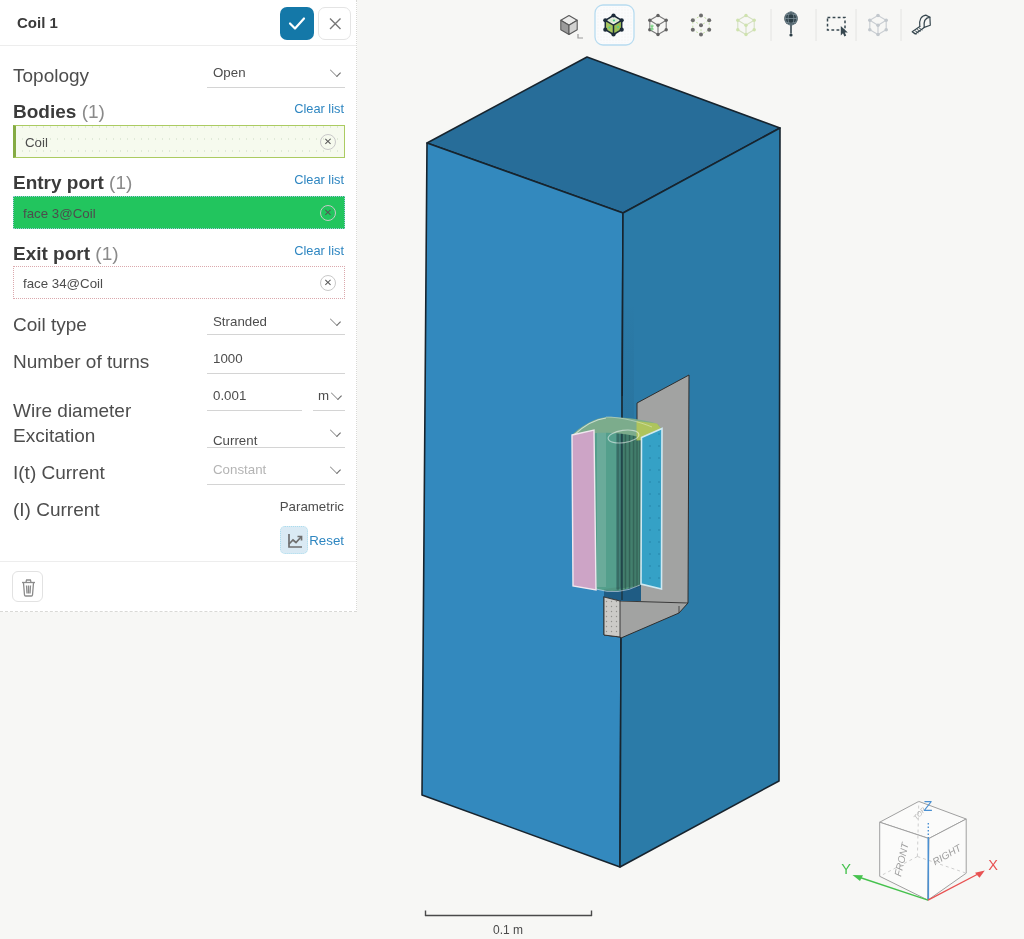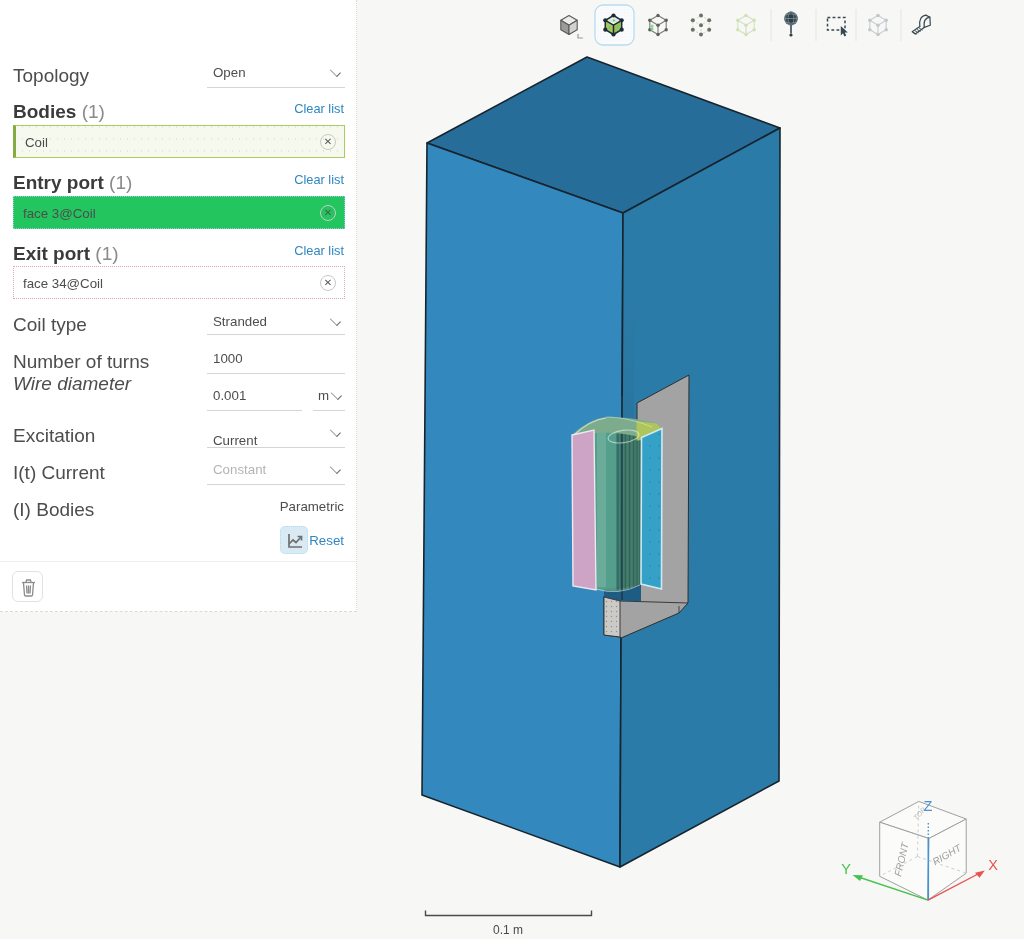"Coil 1" div.hdr { html: none -> <div> <div>Coil 1</div> <div><svg> <path></path> </svg></div> <div><svg> <path></path> </svg></div> </div> }
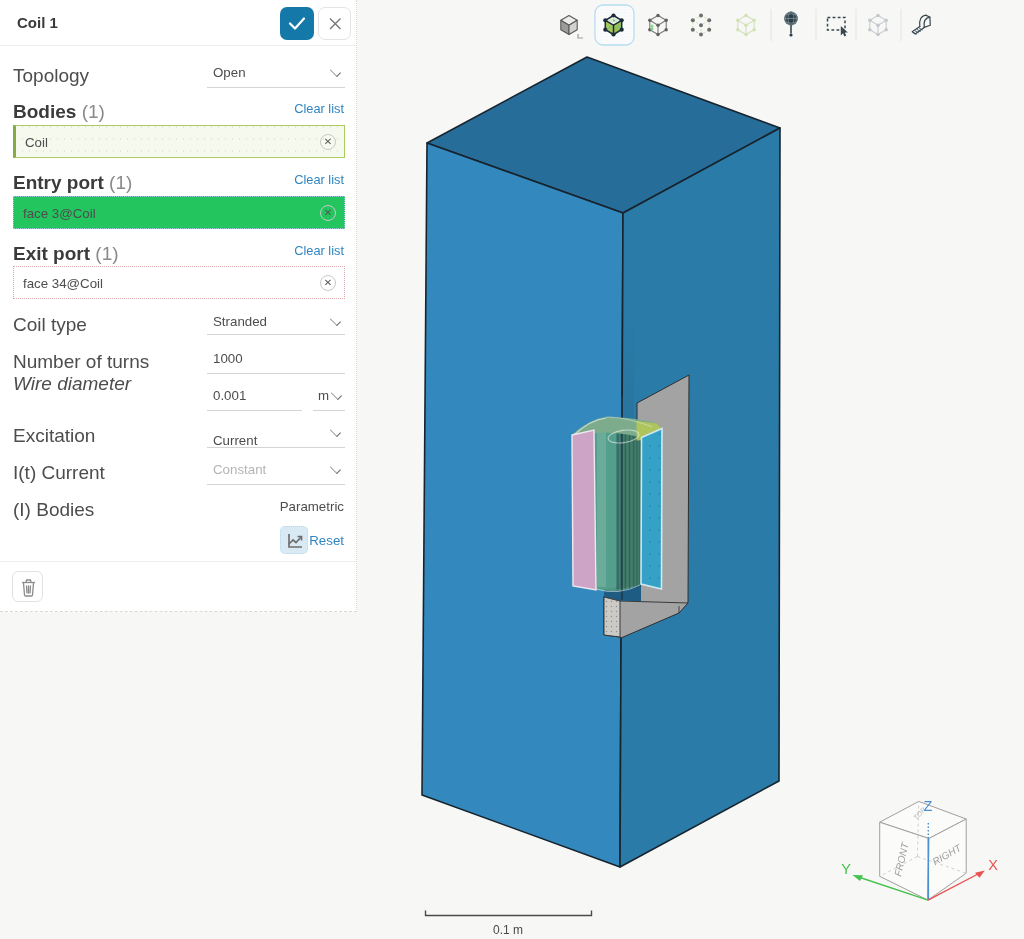"Wire diameter" div.lbl { font-style: italic -> none; top: 373px -> 400px }
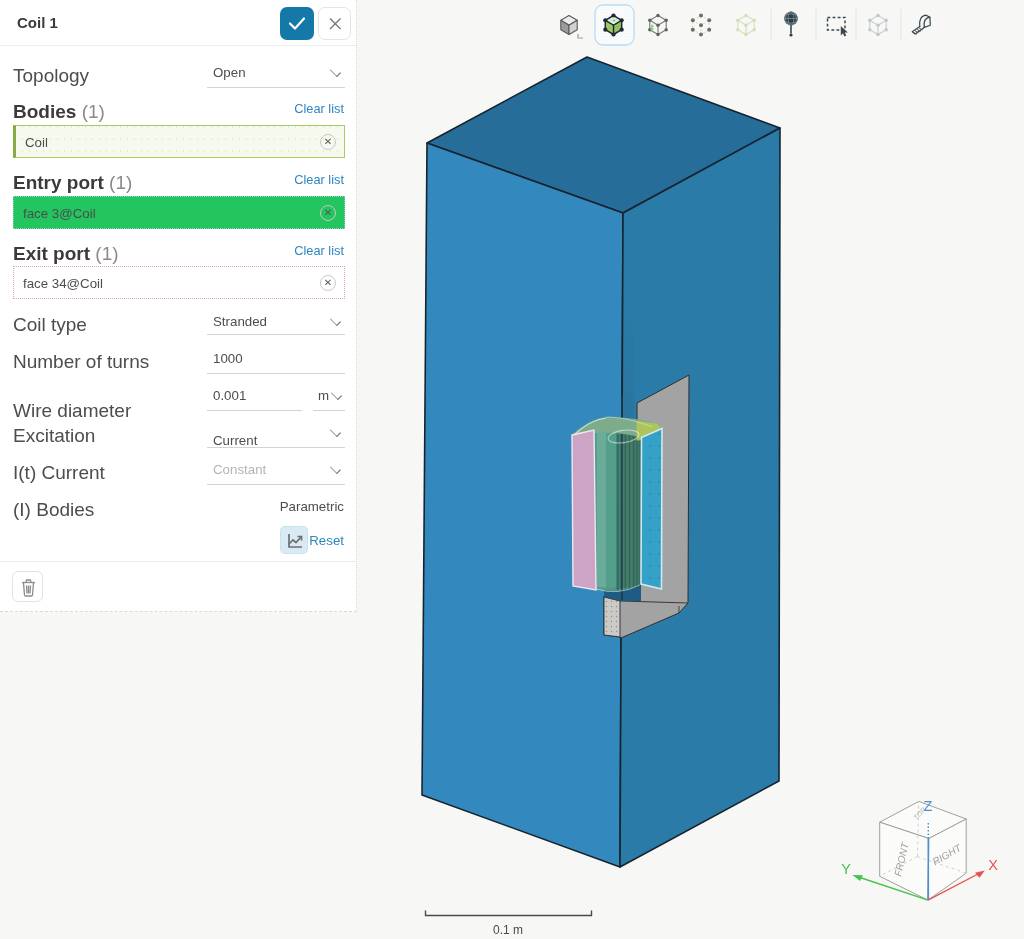"(I) Bodies" div.lbl { text: Bodies -> Current }
